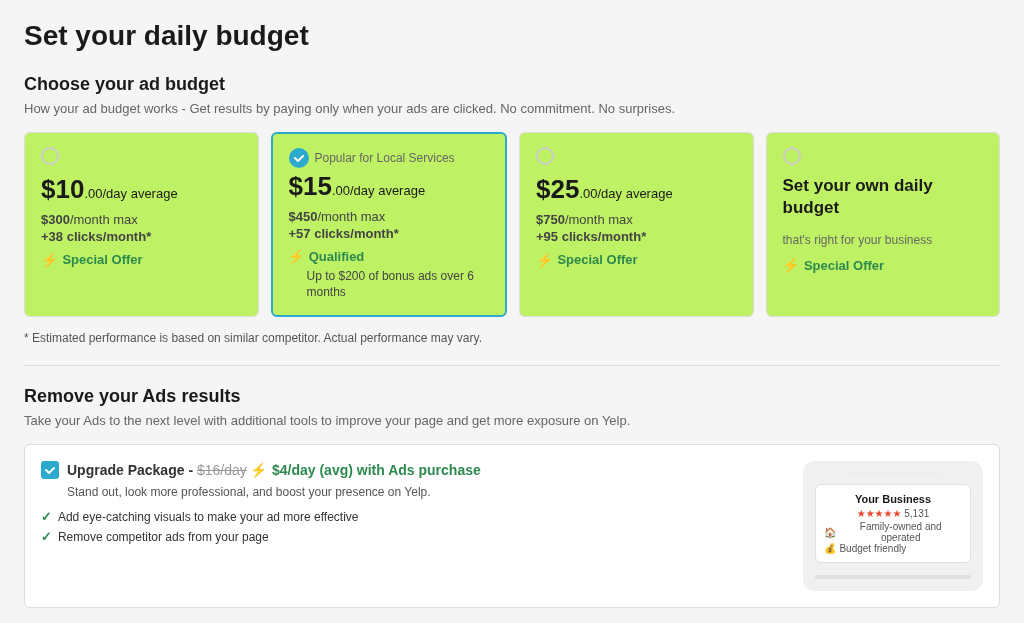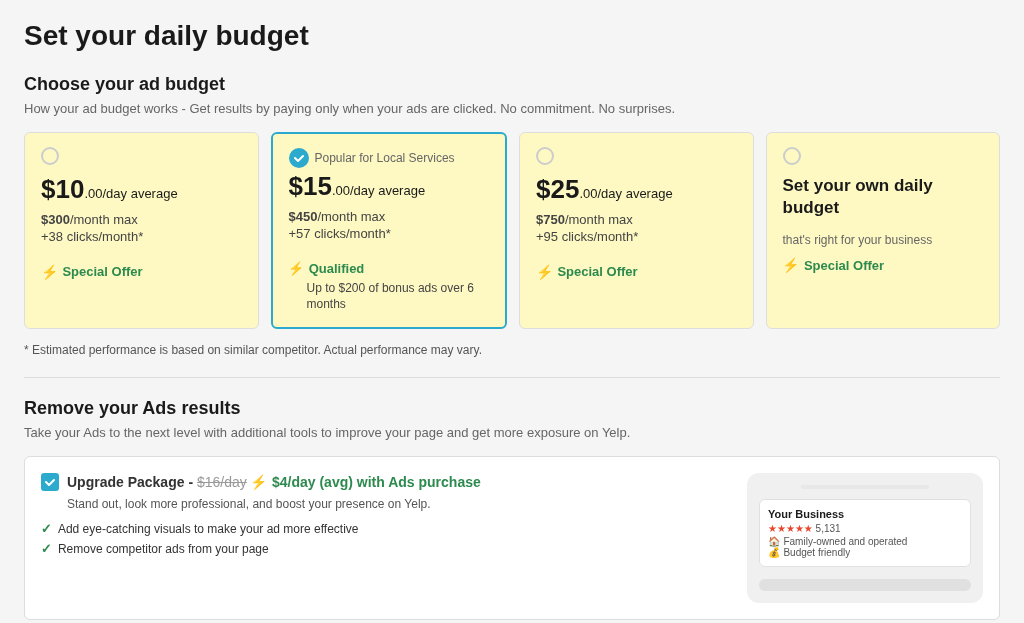"Popular for Local Services" .budget-card { background: #fef9c3 -> #bef264 }
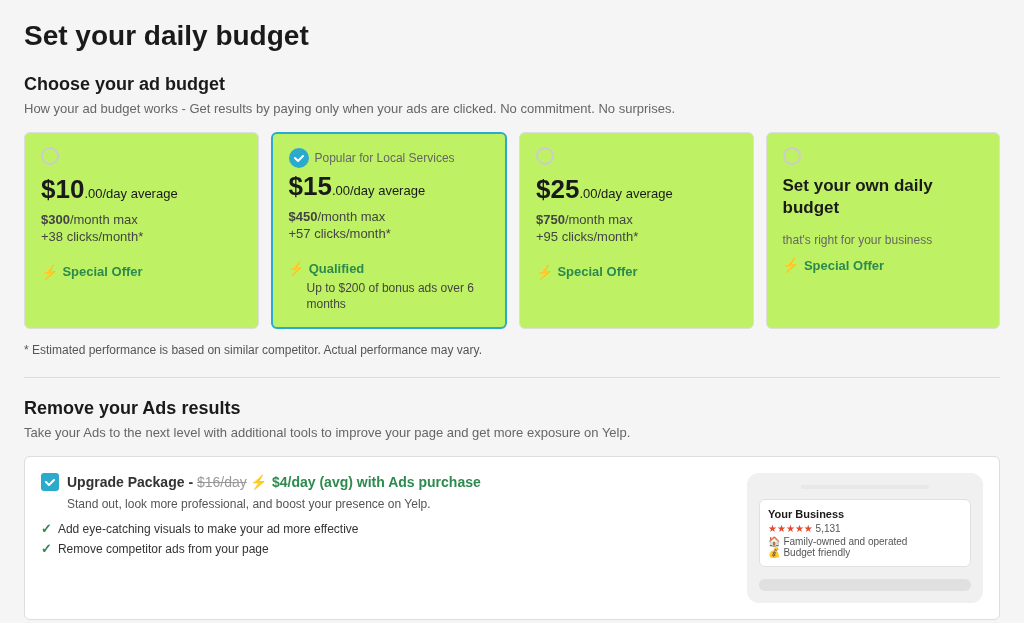"+38 clicks/month*" .clicks { font-weight: none -> bold; margin-bottom: 20px -> 8px }
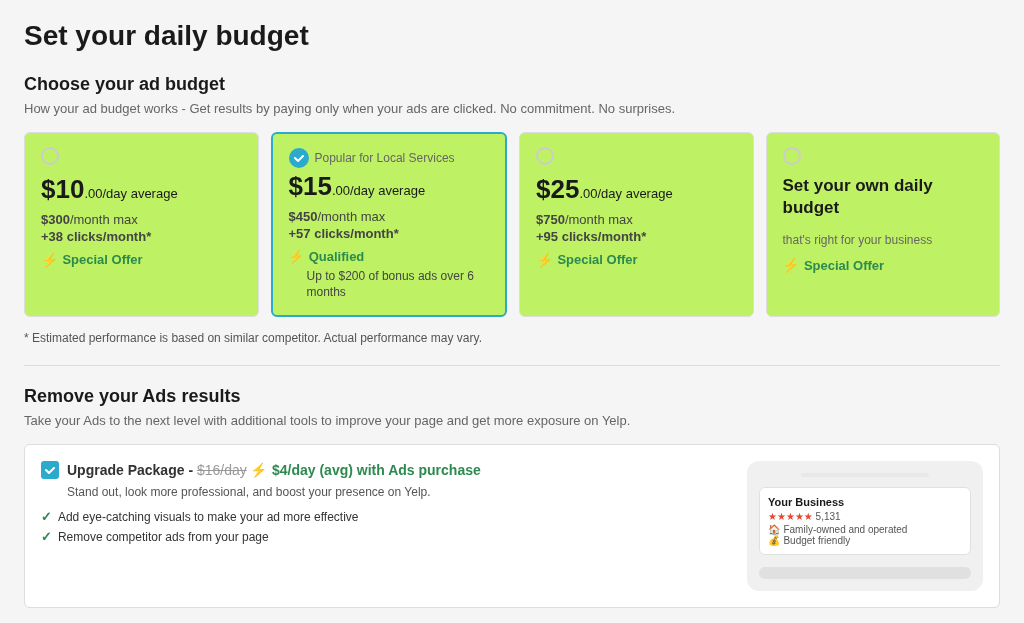"Your Business" .enhance-right { text-align: none -> center; width: 236px -> 180px }
